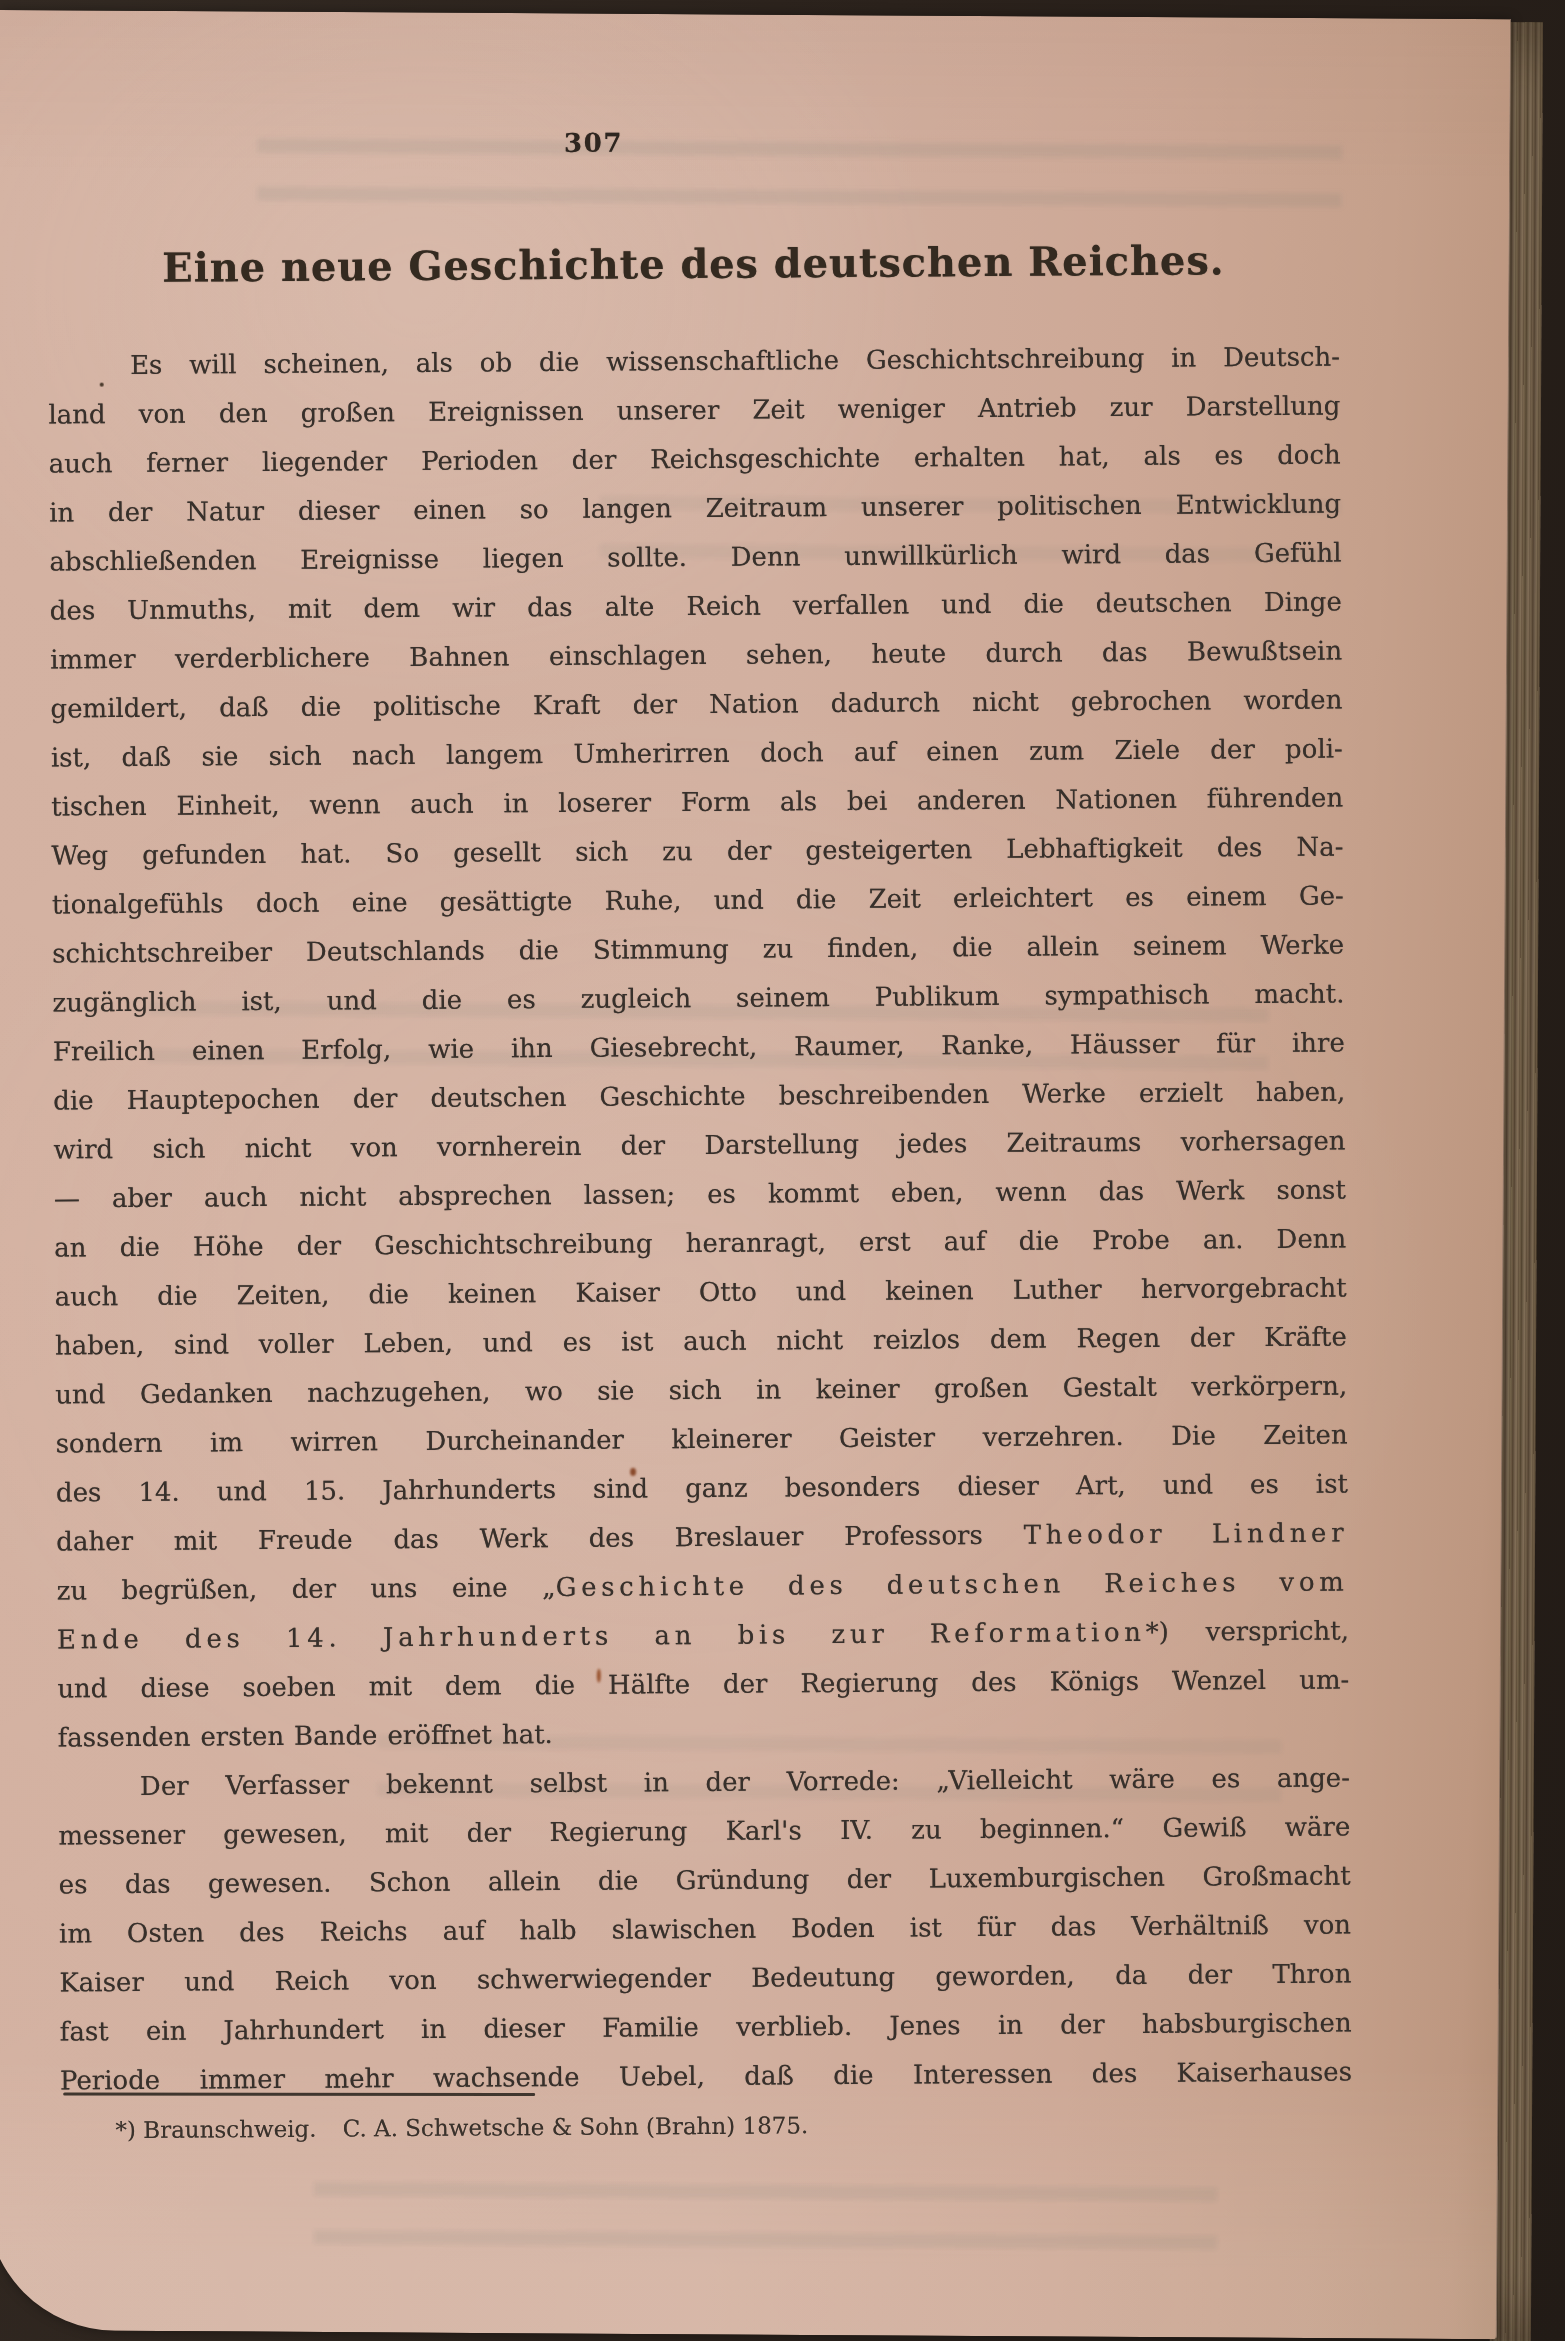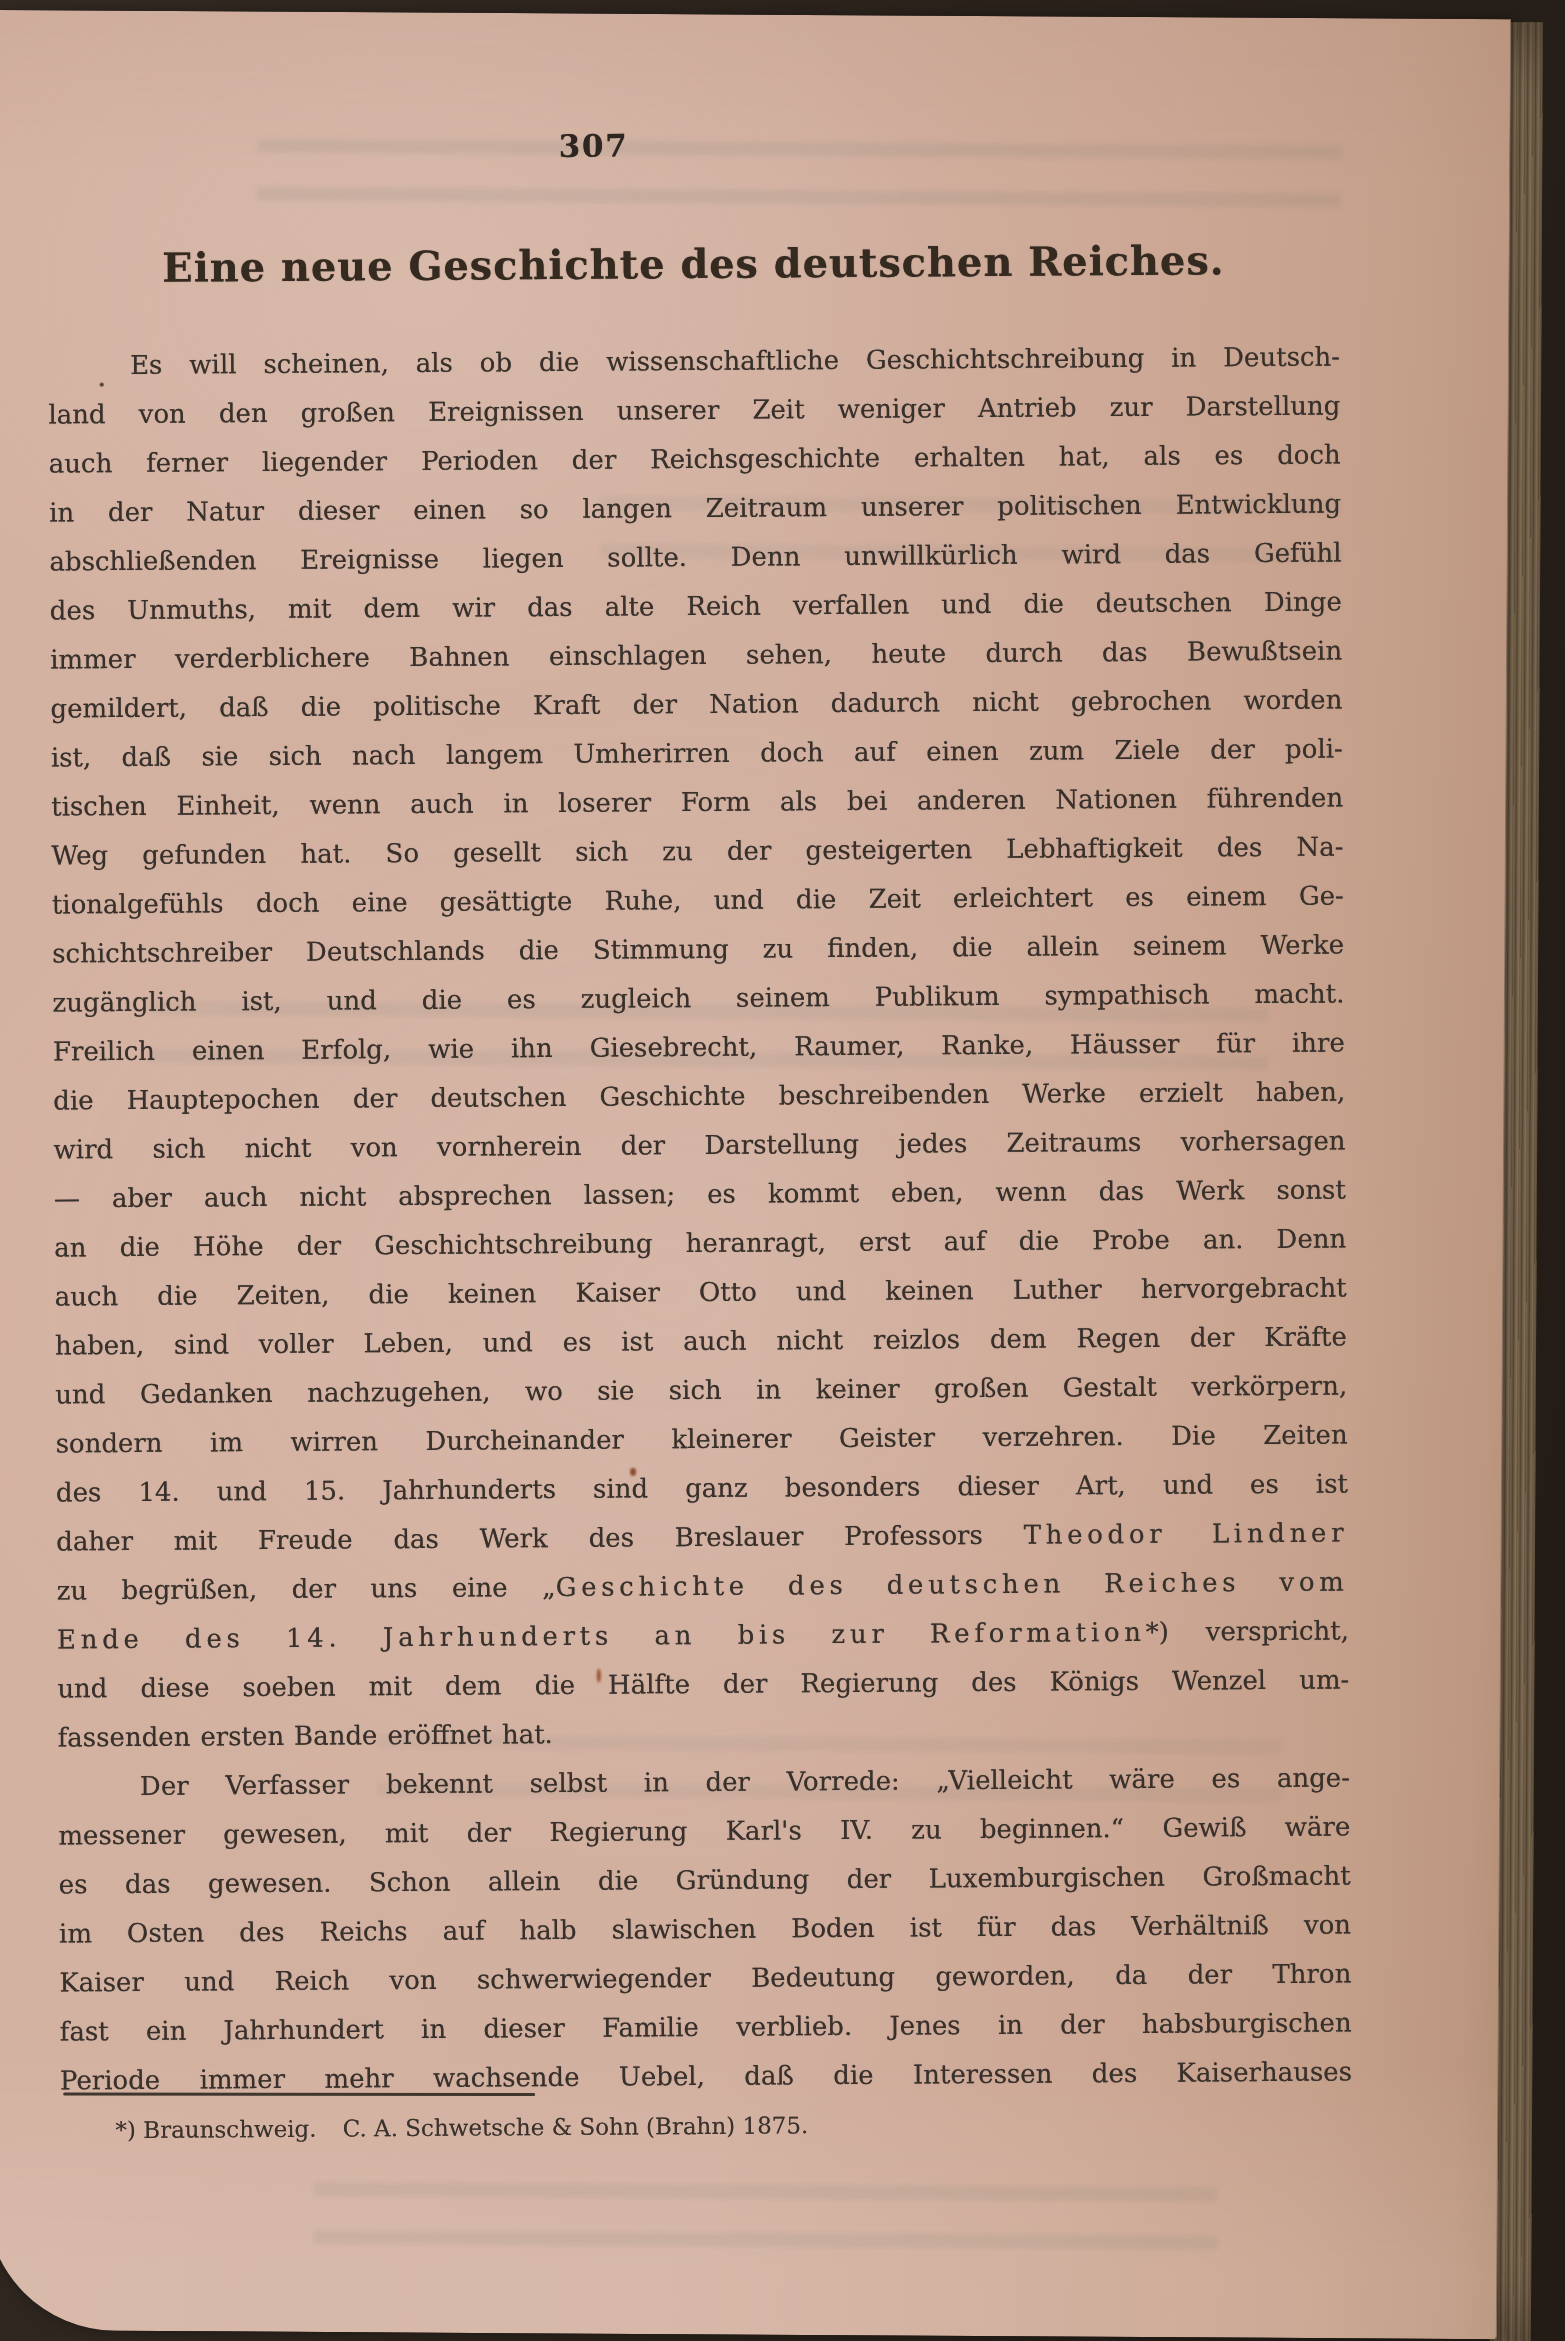"307" .pageno { font-size: 31px -> 26px }
